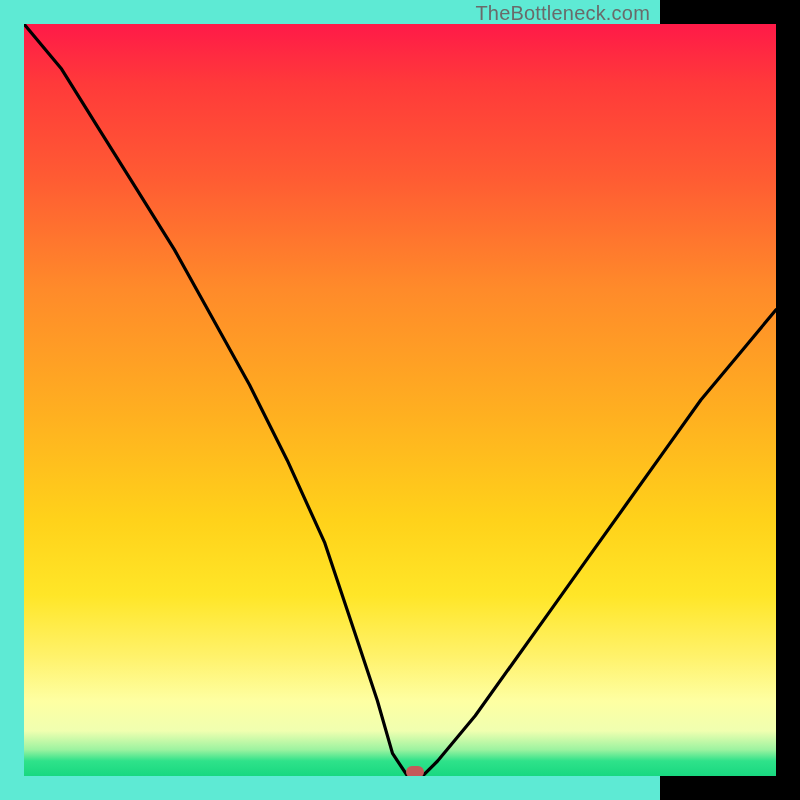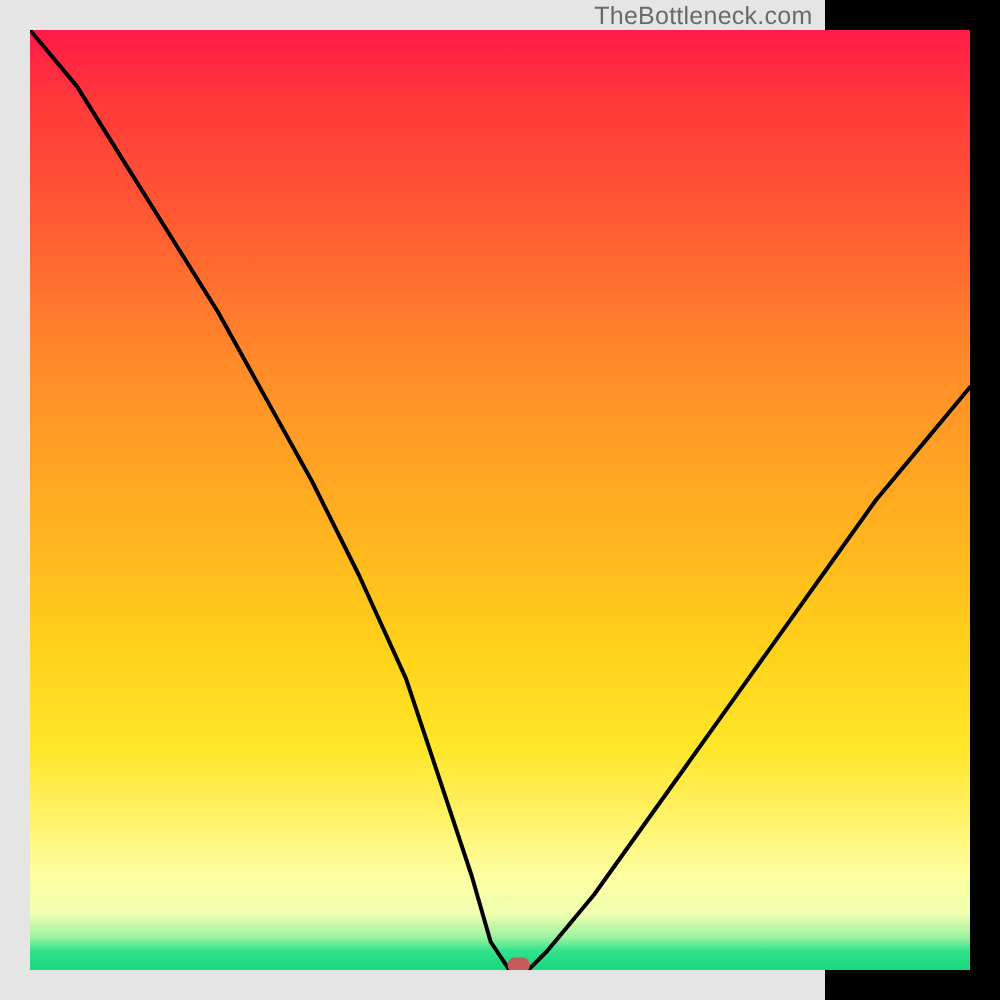"TheBottleneck.com" .frame { background: #e5e5e5 -> #5eead4 }
